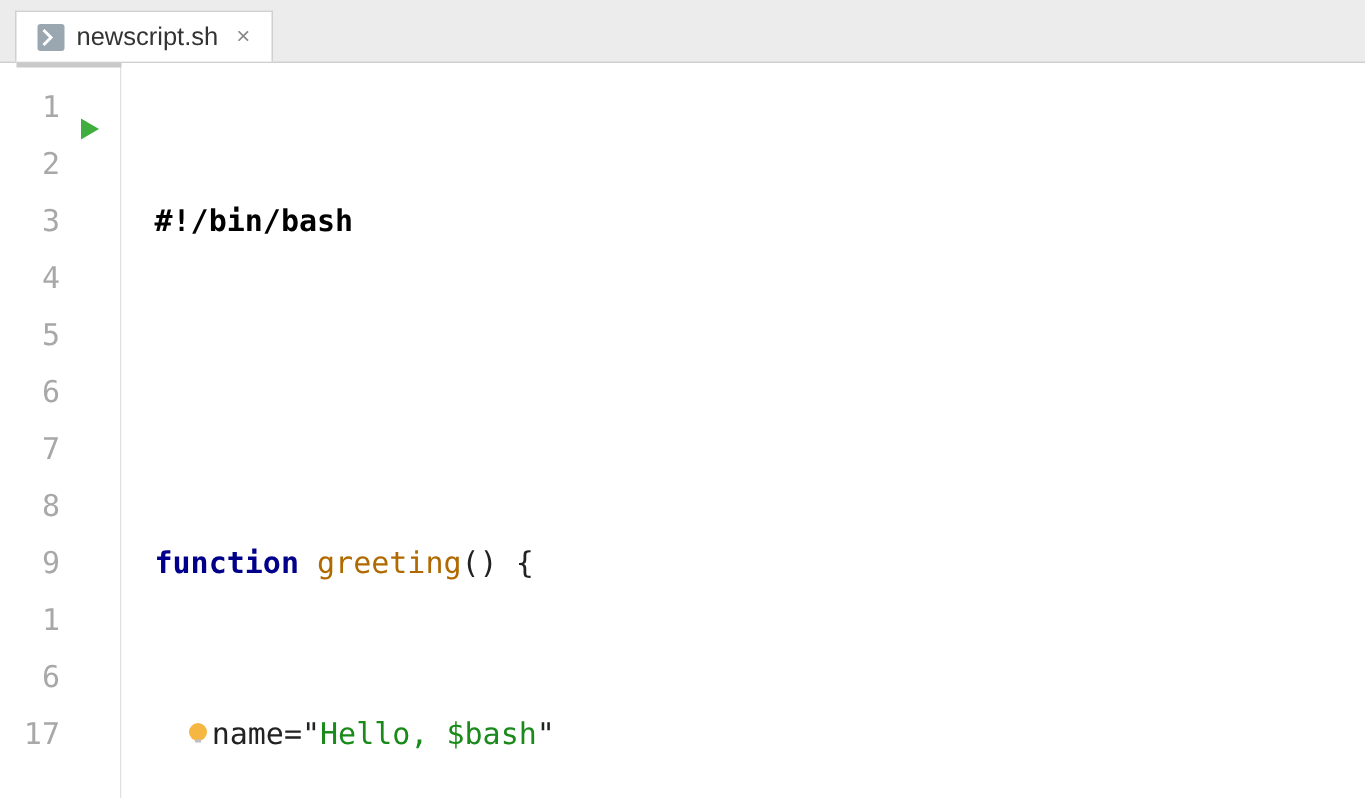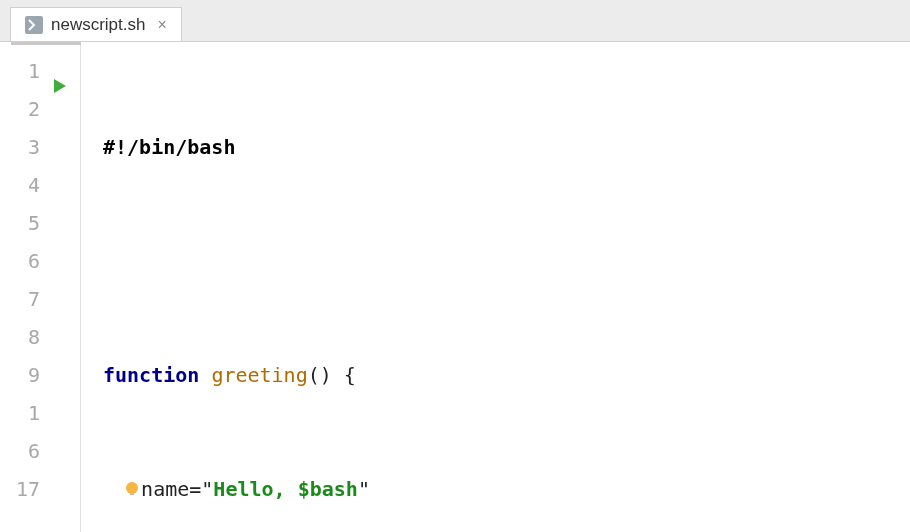"Hello," .tk-str { font-weight: 700 -> 400 }
